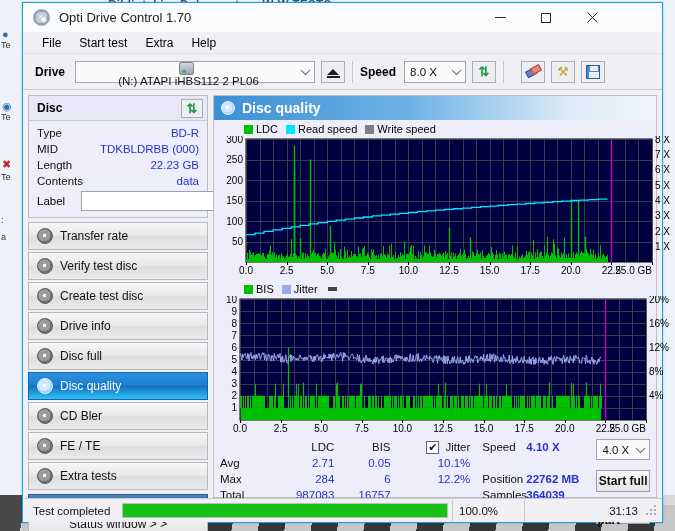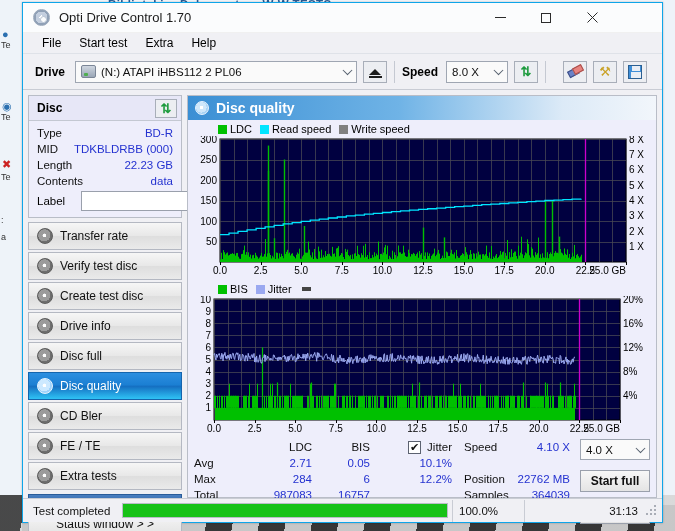"(N:) ATAPI iHBS112 2 PL06" div.combo { flex-direction: none -> column; width: 282px -> 240px }
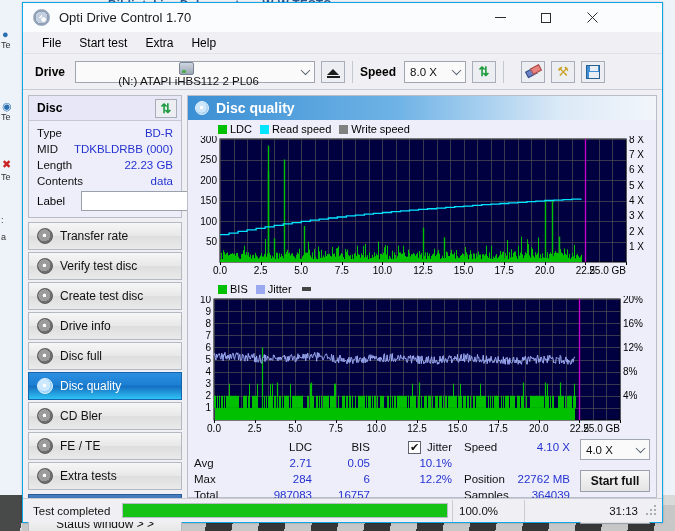"Disc" .sidebar { width: 154px -> 180px }
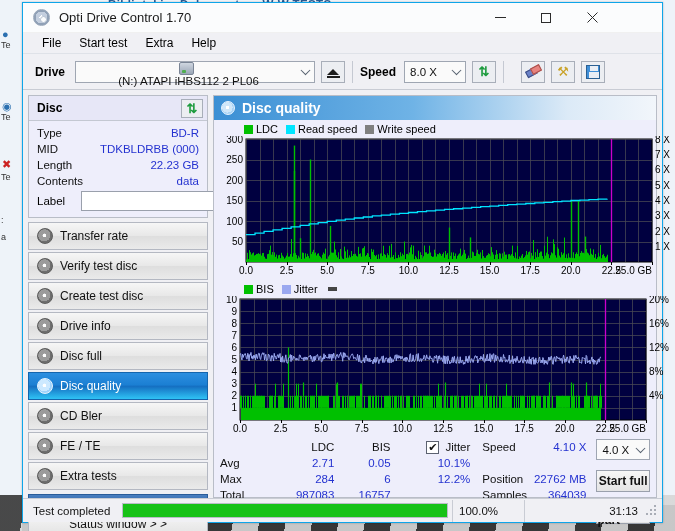"4.10 X" div.col { font-weight: none -> bold; text-align: right -> none }
